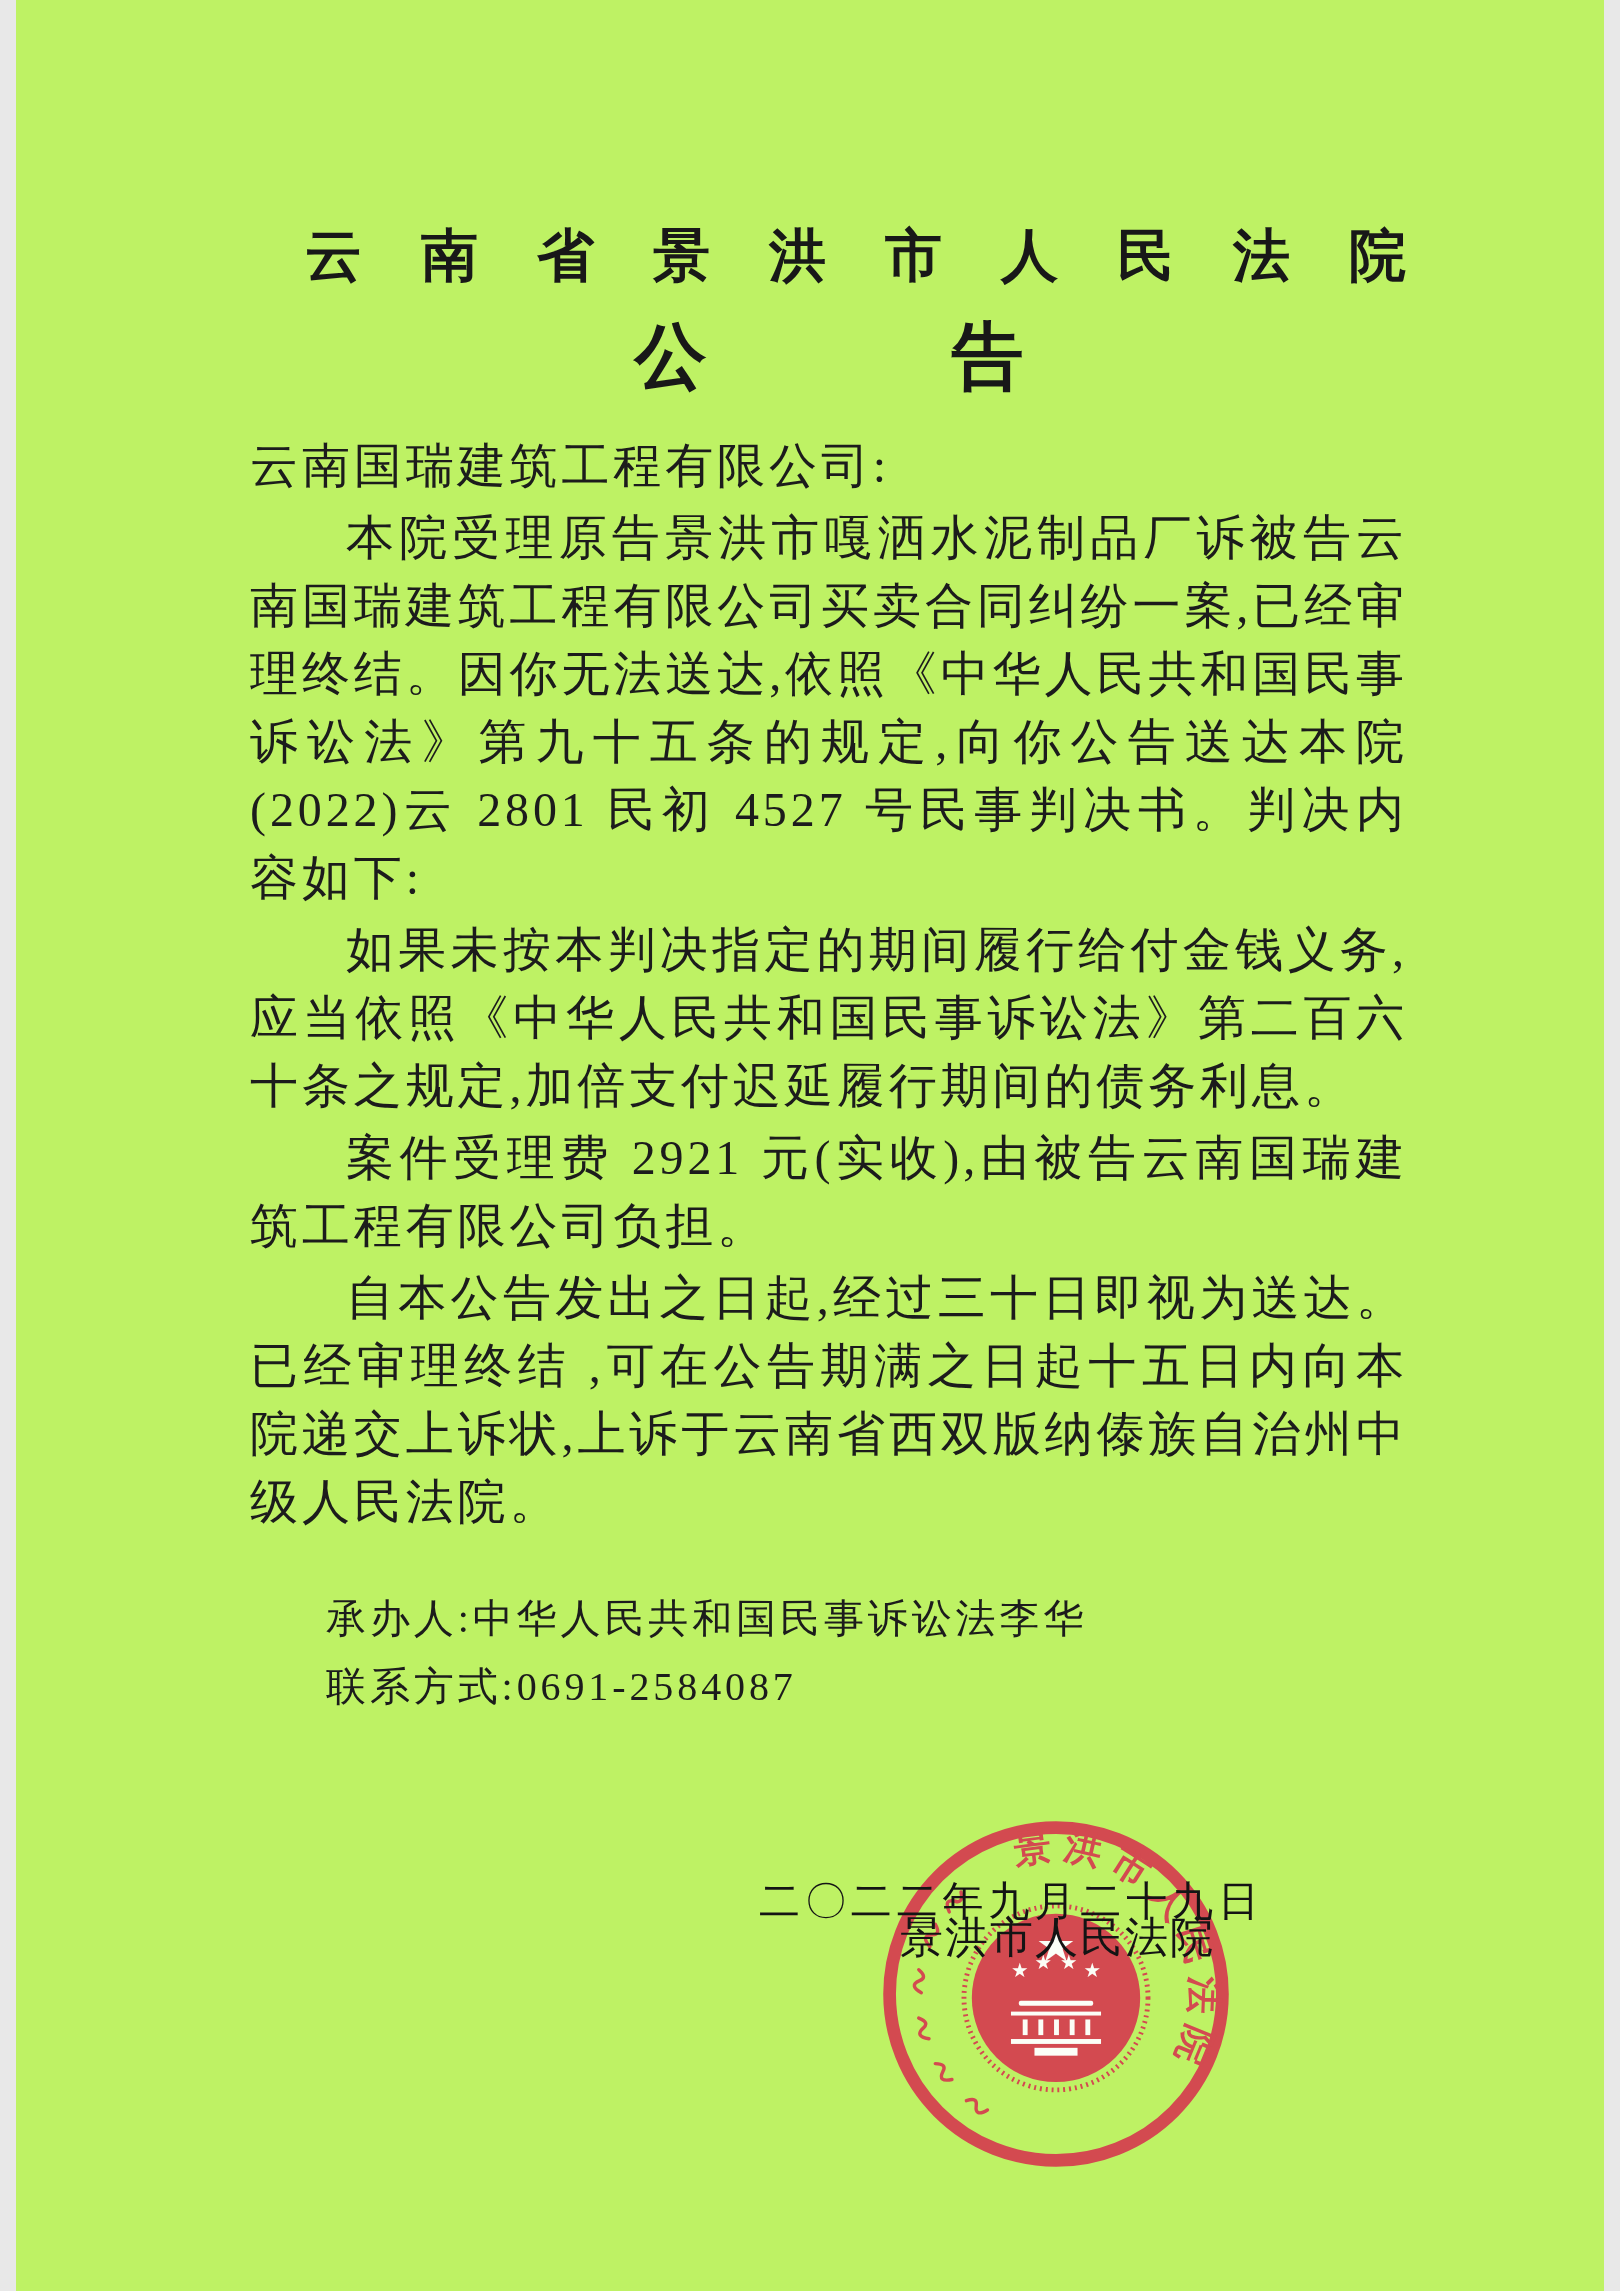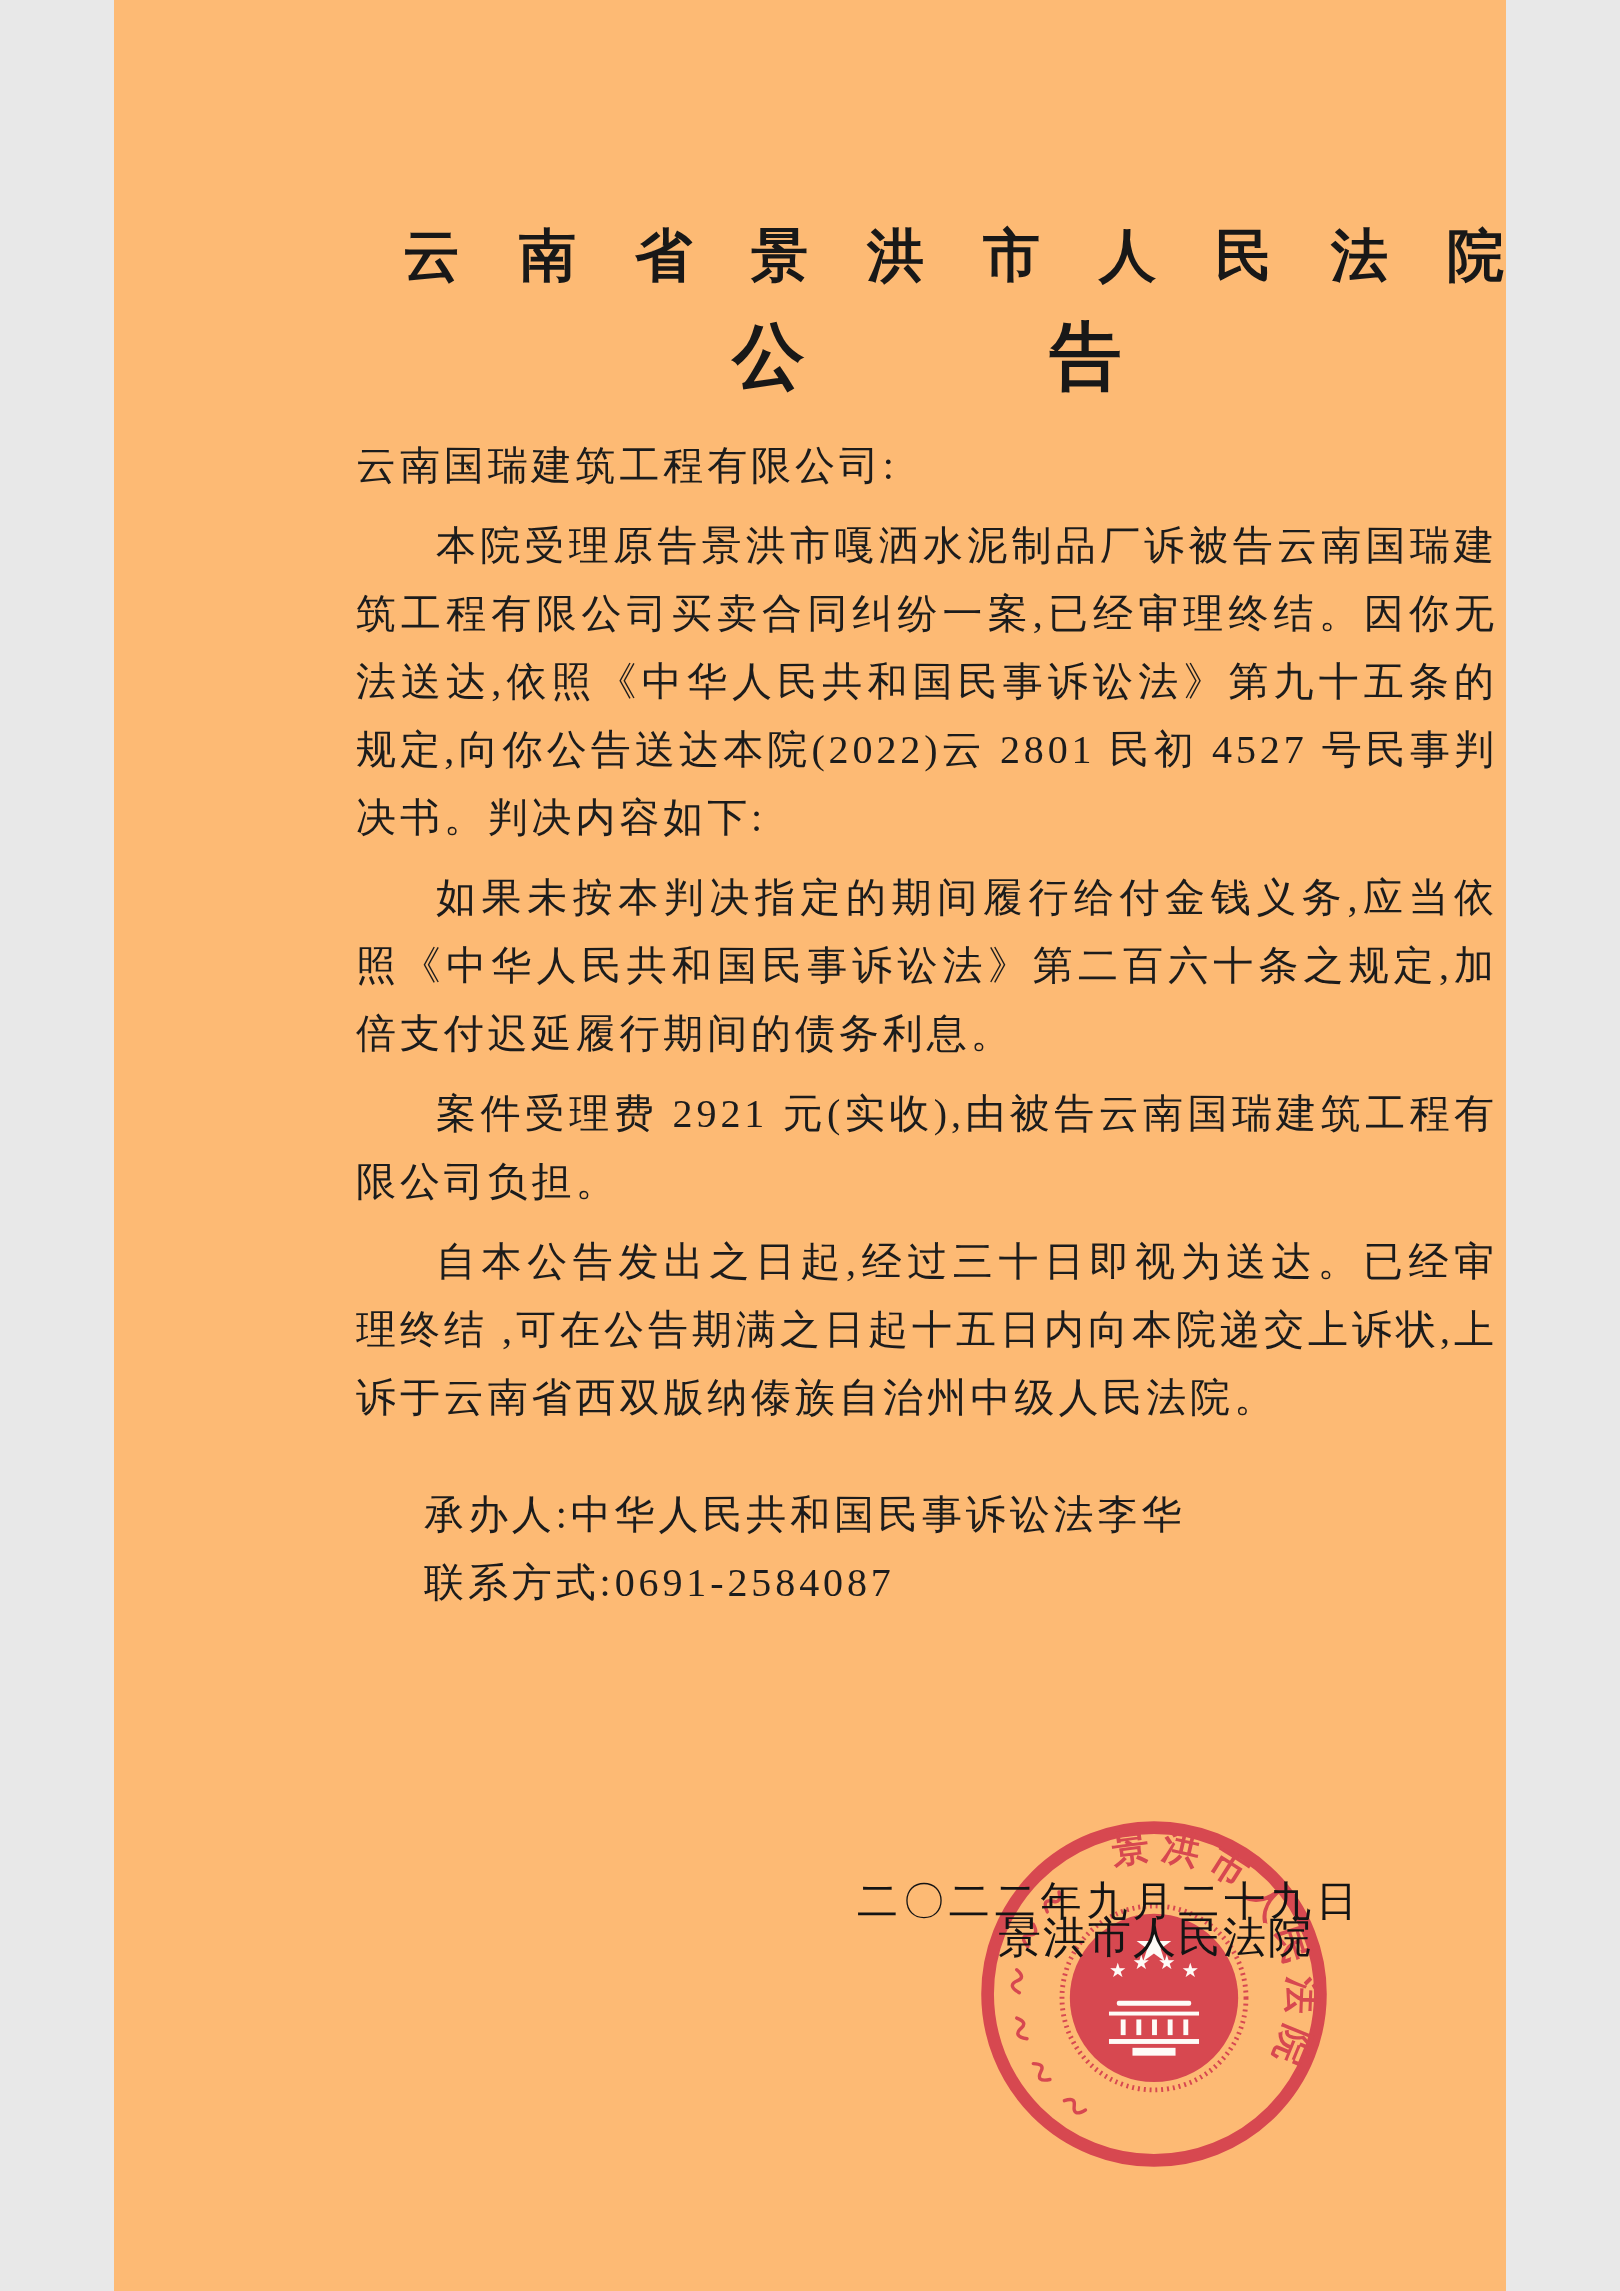"云南省景洪市人民法院" .page { background: #fdba74 -> #bef264; width: 1392px -> 1588px }
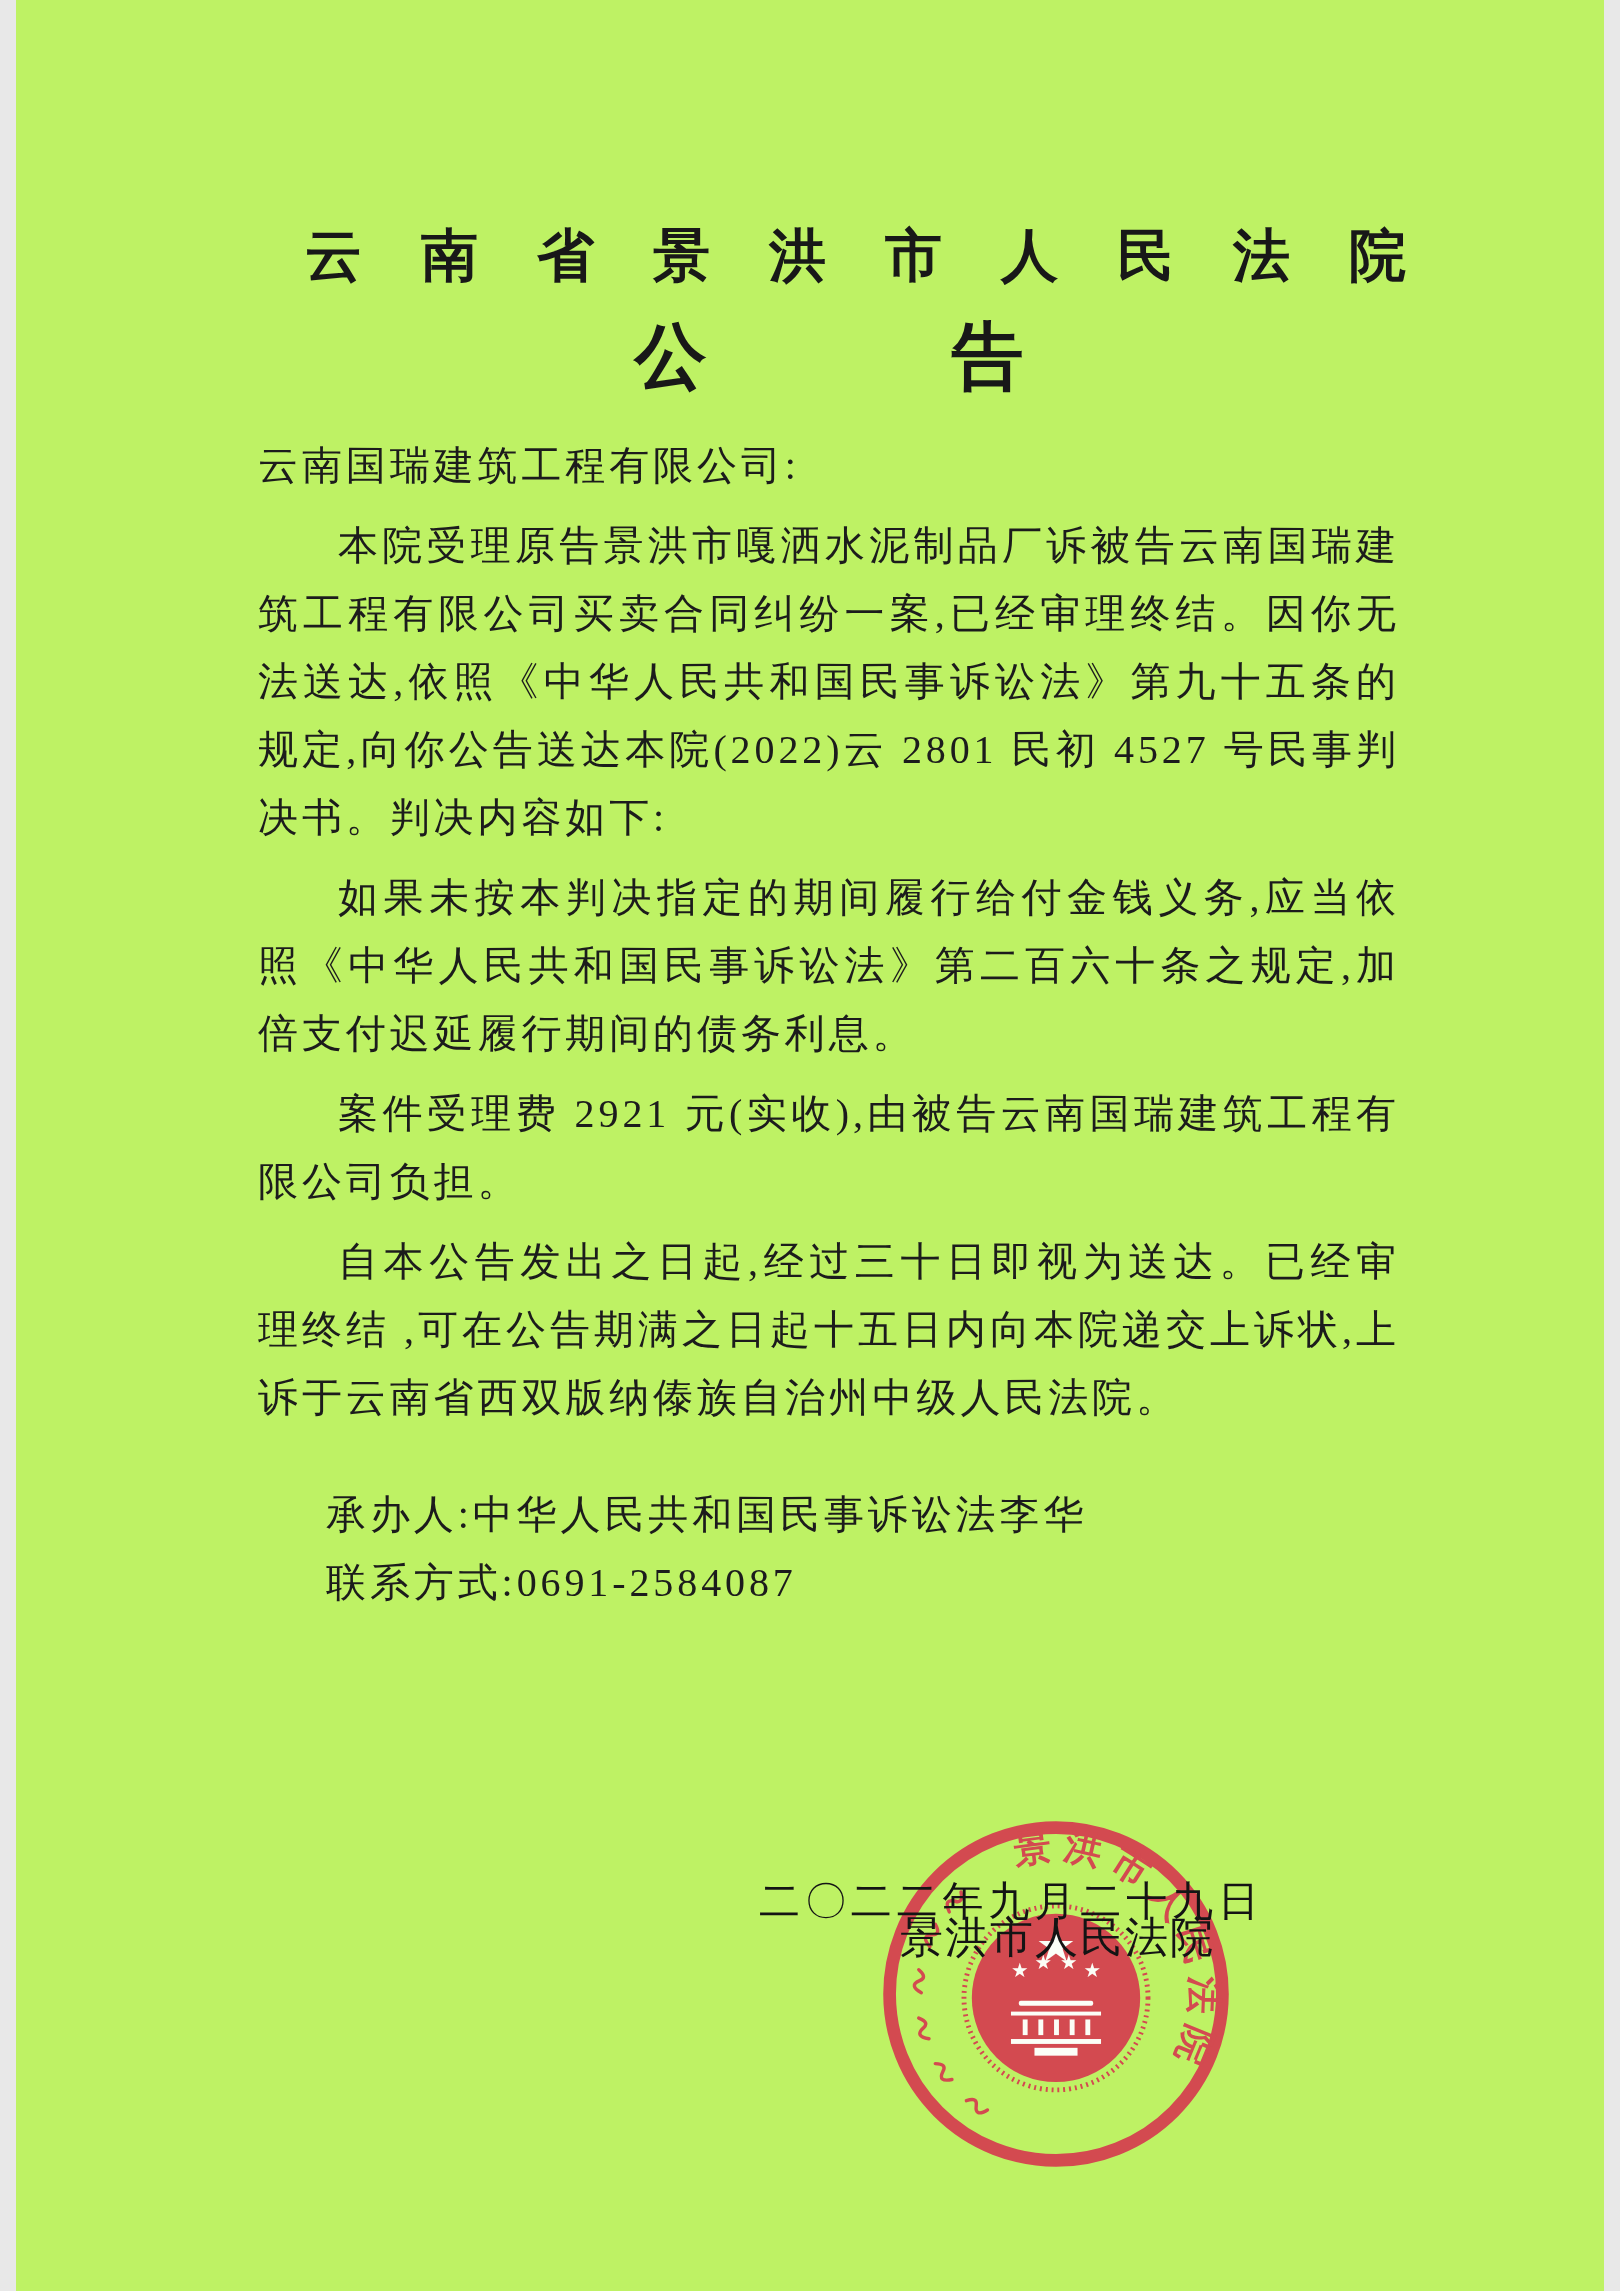"云南国瑞建筑工程有限公司:" .body-block p { font-size: 40px -> 48px; margin: 12px -> 4px }
